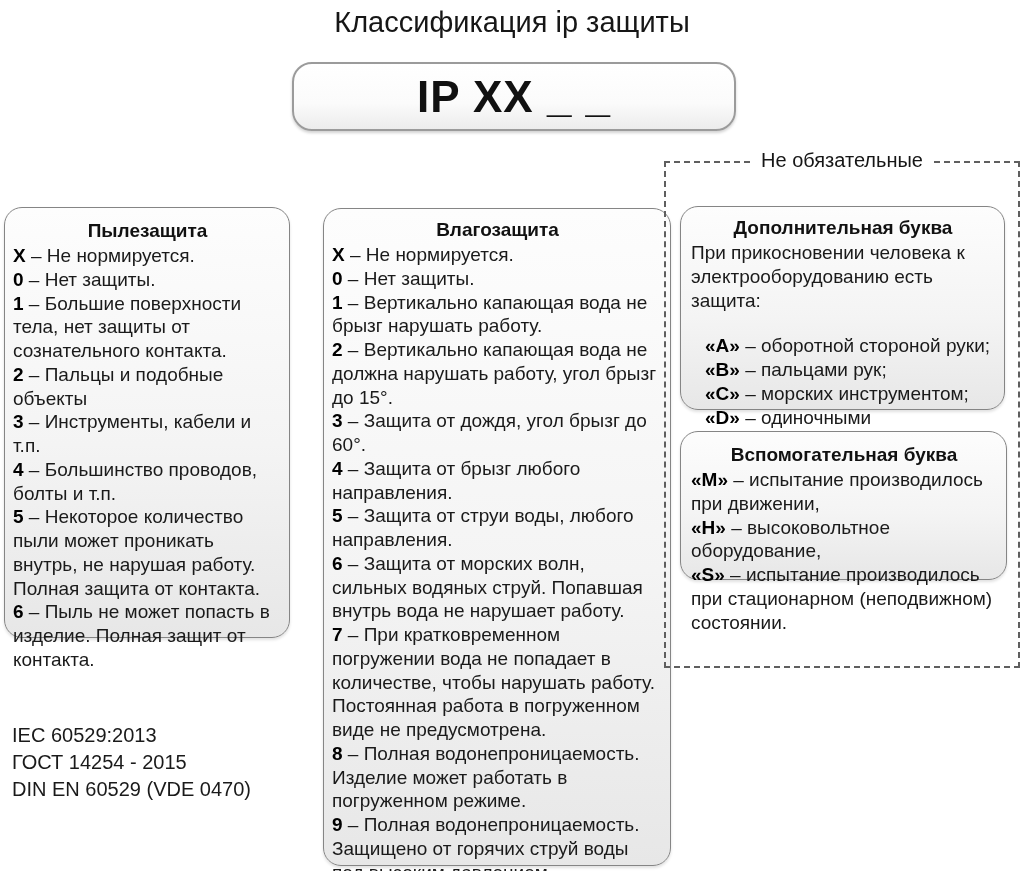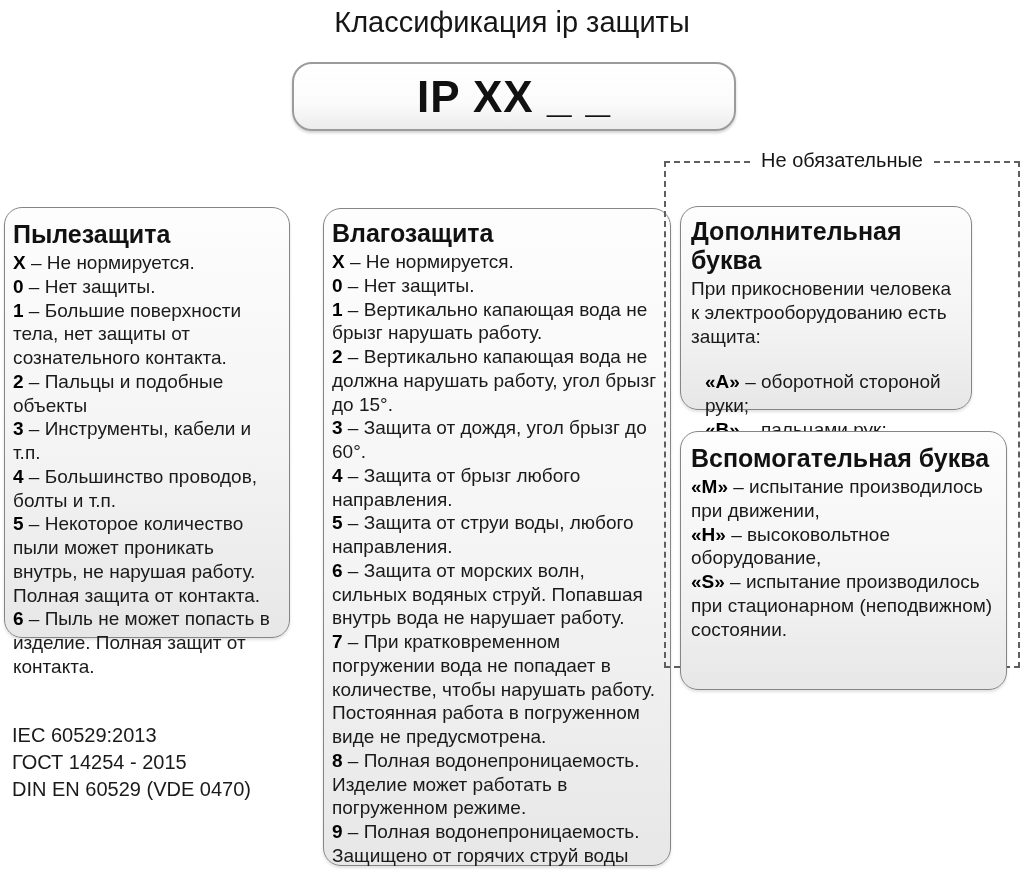"Пылезащита" .box-heading { font-size: 25px -> 19px; text-align: left -> center }
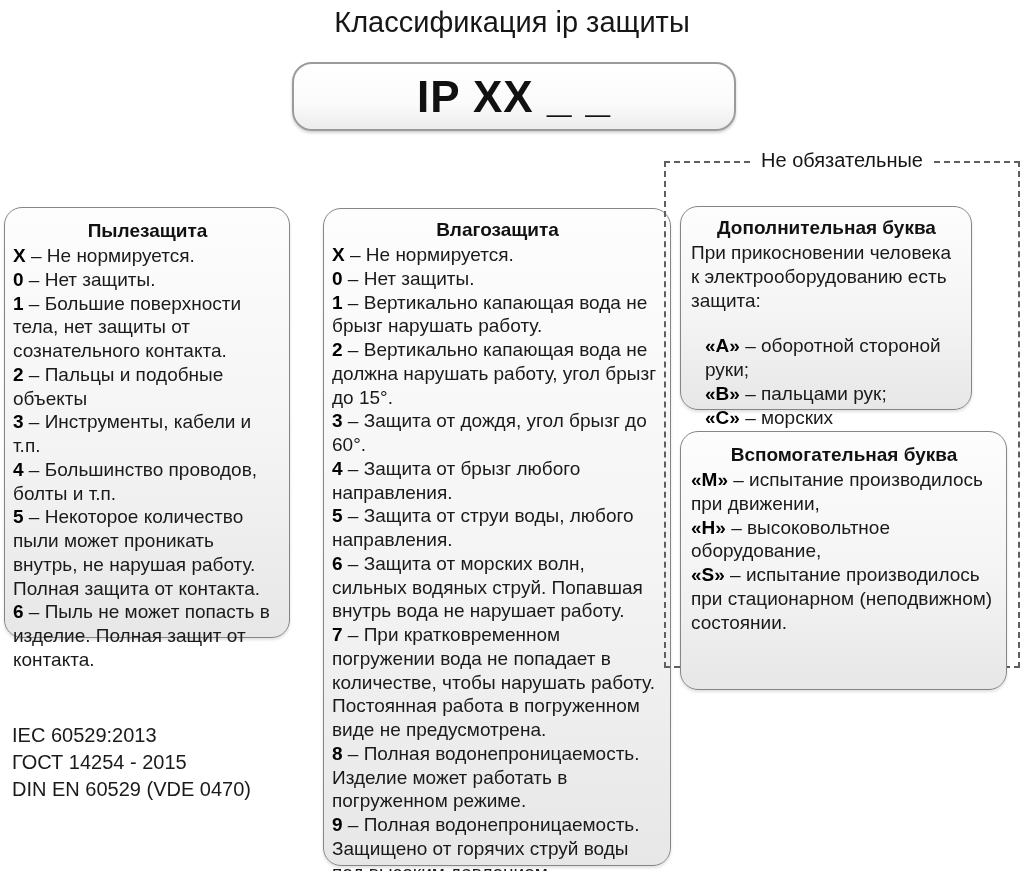"Дополнительная буква" .additional-box { width: 292px -> 325px }
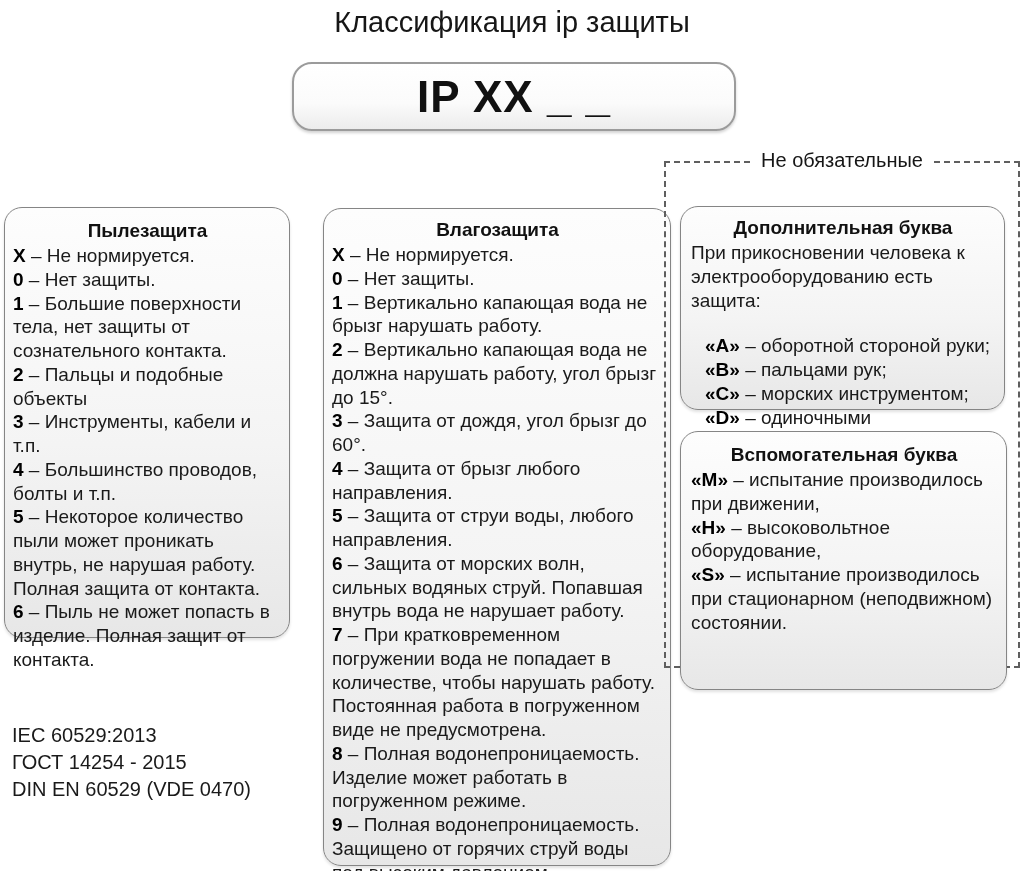"Вспомогательная буква" .auxiliary-box { height: 259px -> 149px }
